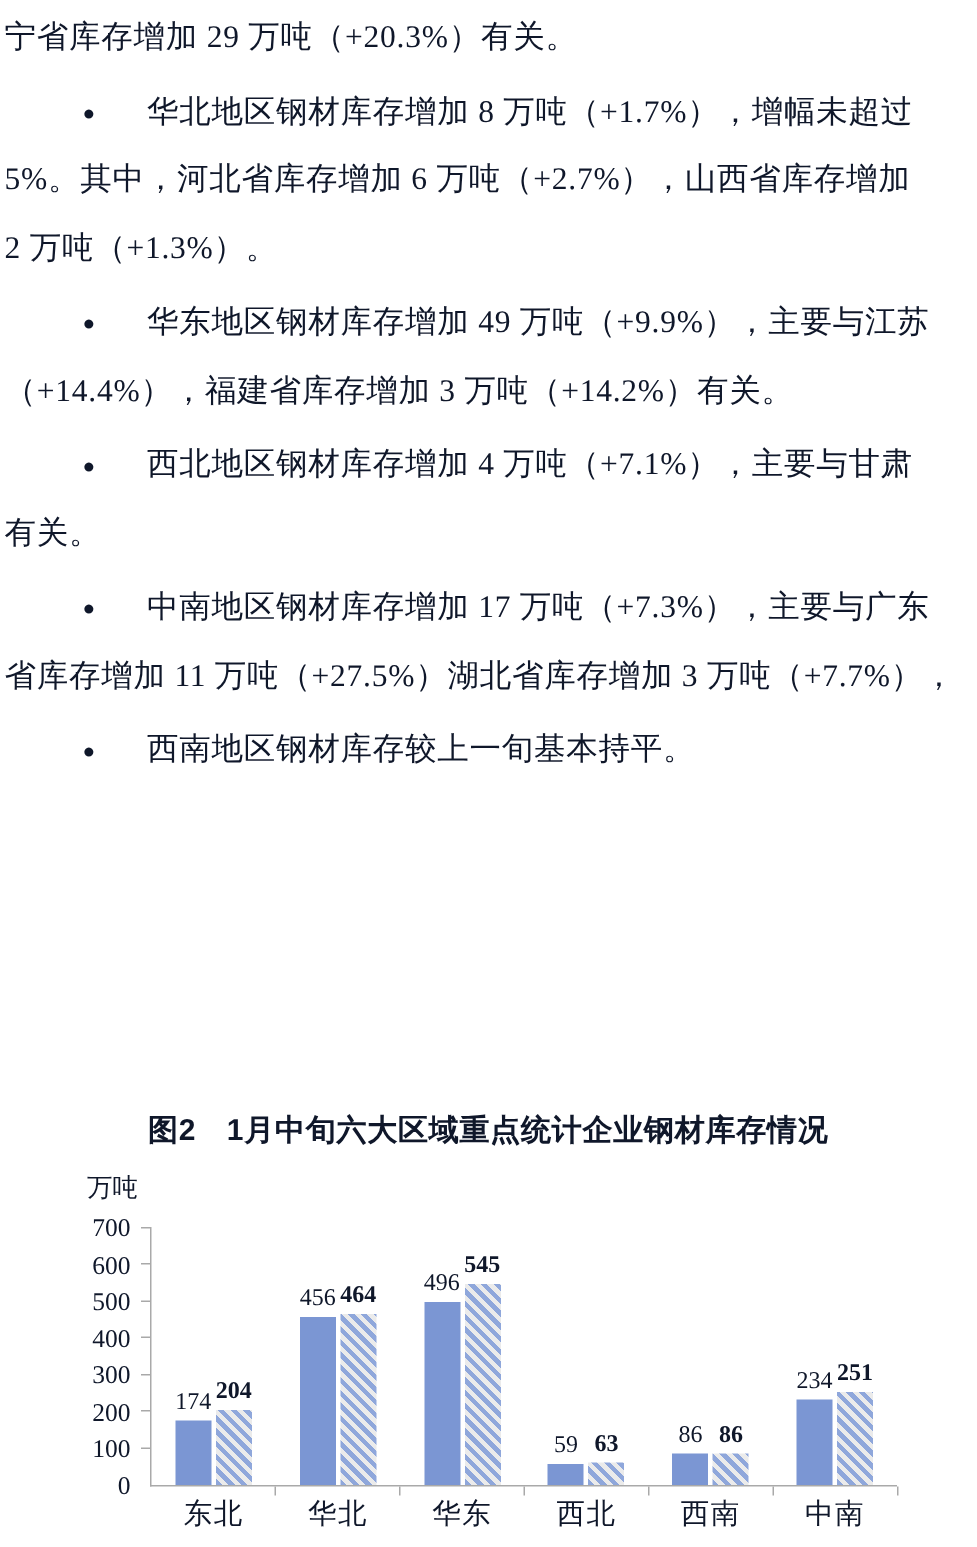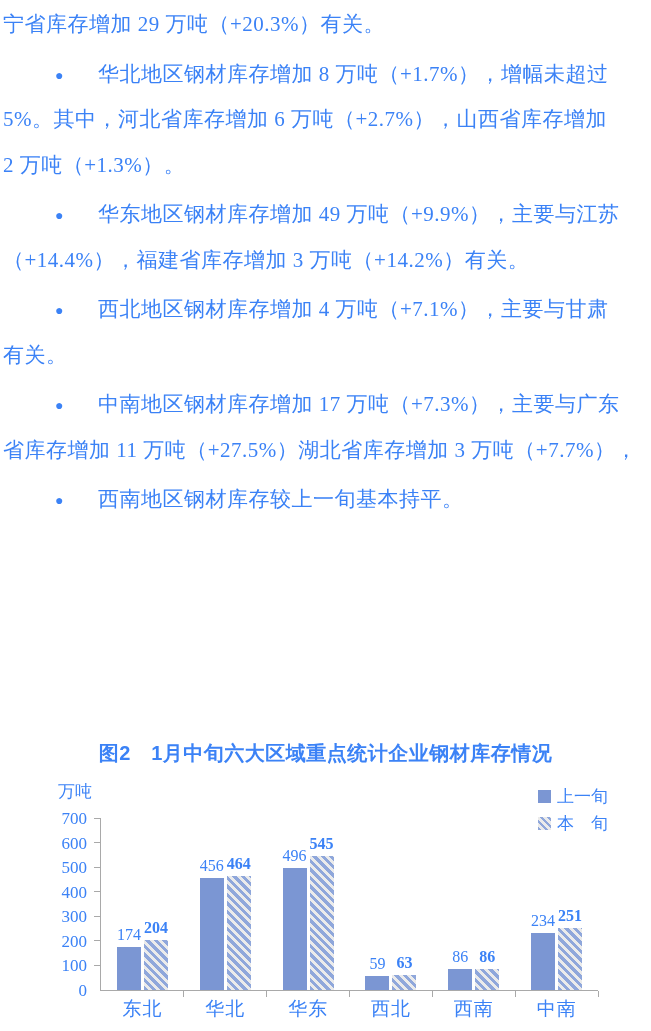"宁省库存增加 29 万吨（+20.3%）有关。" #page { color: #3b82f6 -> #0f172a }
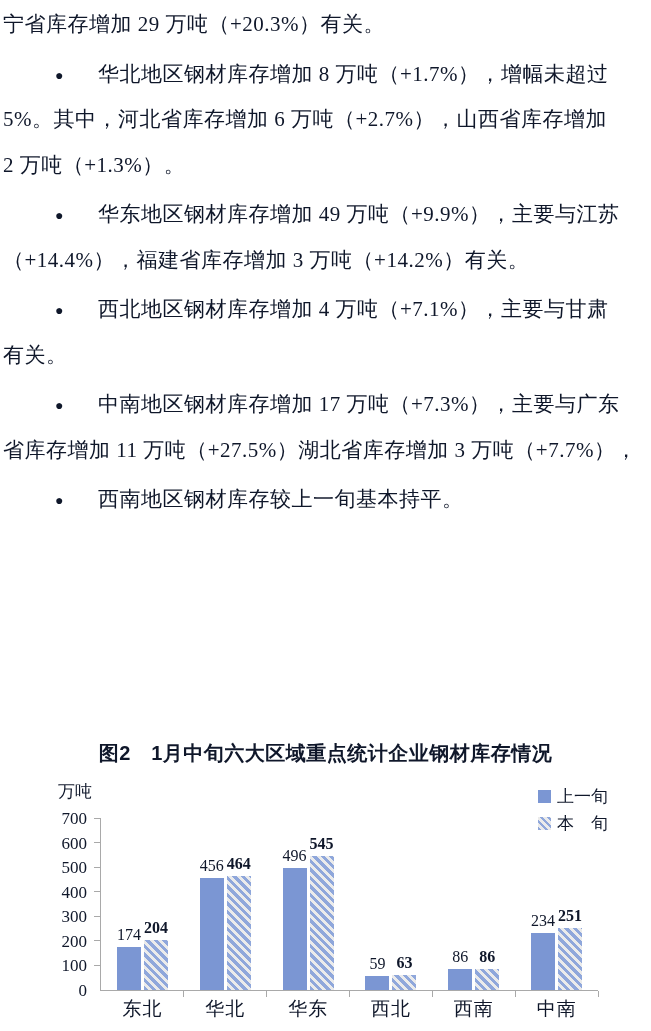"上一旬" div { html: <div> <div> <span></span> <span>上一旬</span> </div> <div> <span></span> <span>本 旬</span> </div> </div> -> none }
